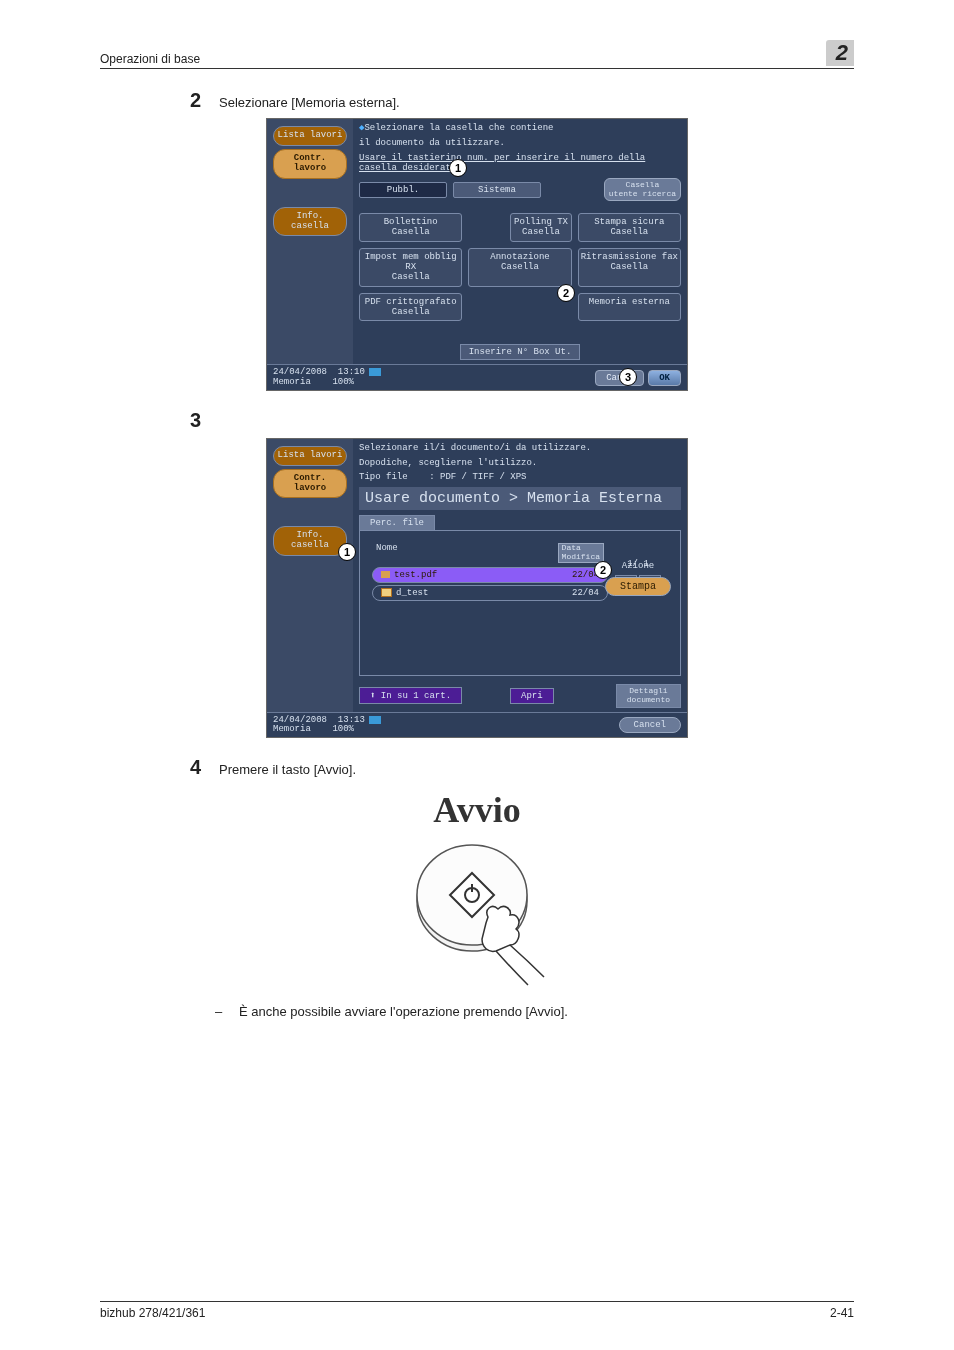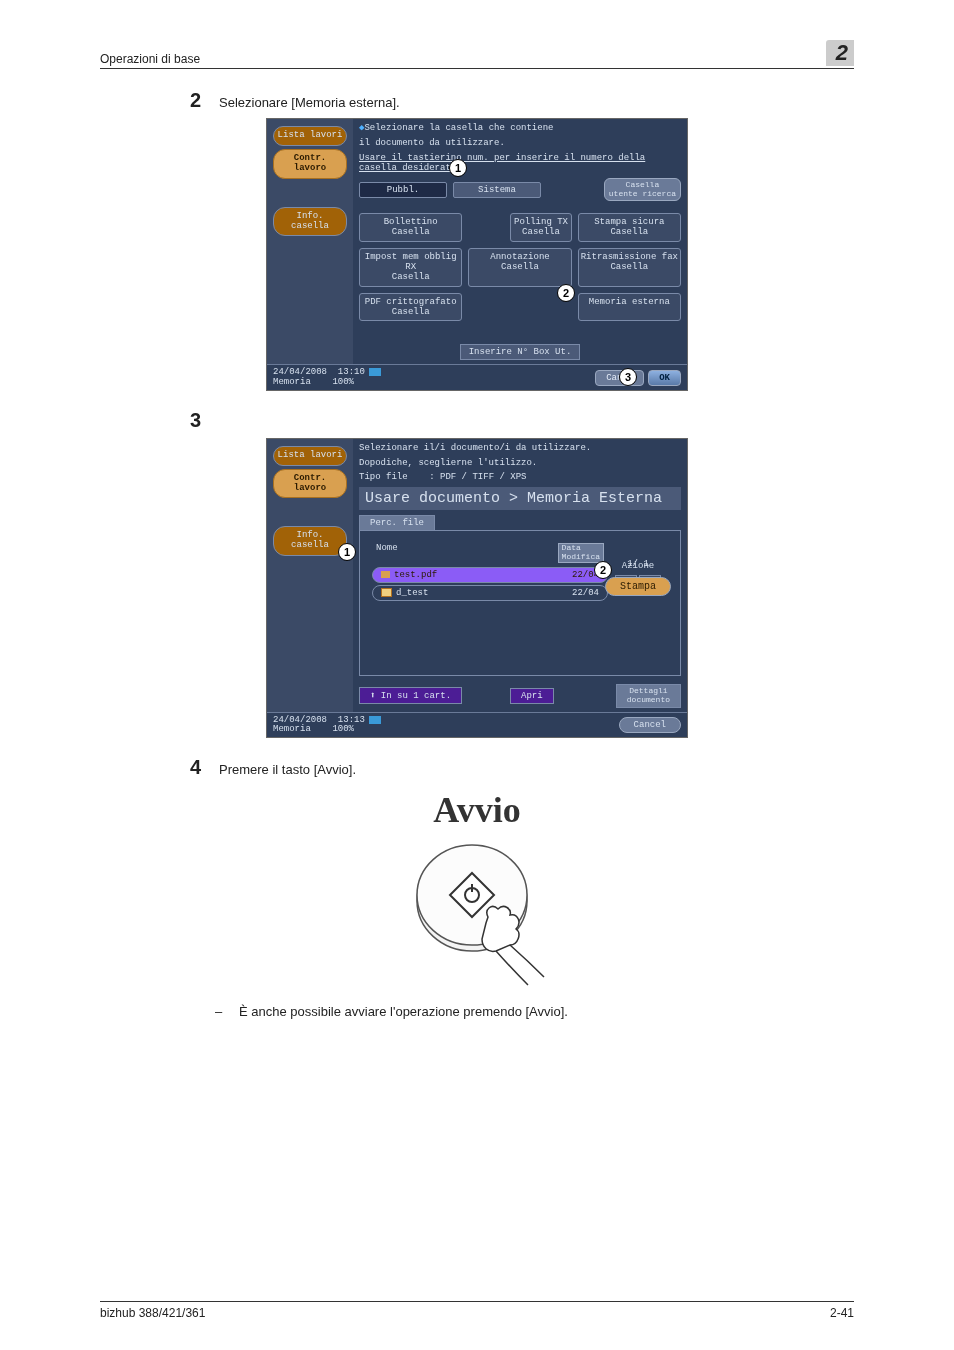"bizhub 388/421/361" span { text: 388/421/361 -> 278/421/361 }
